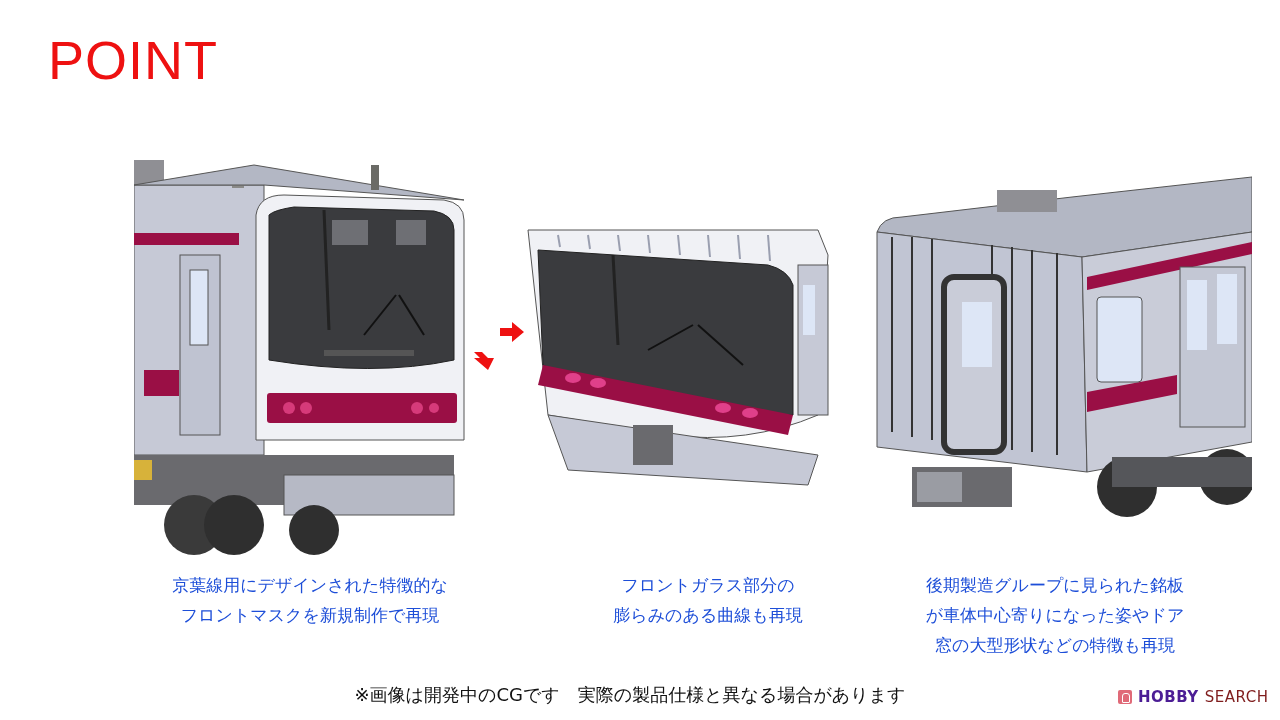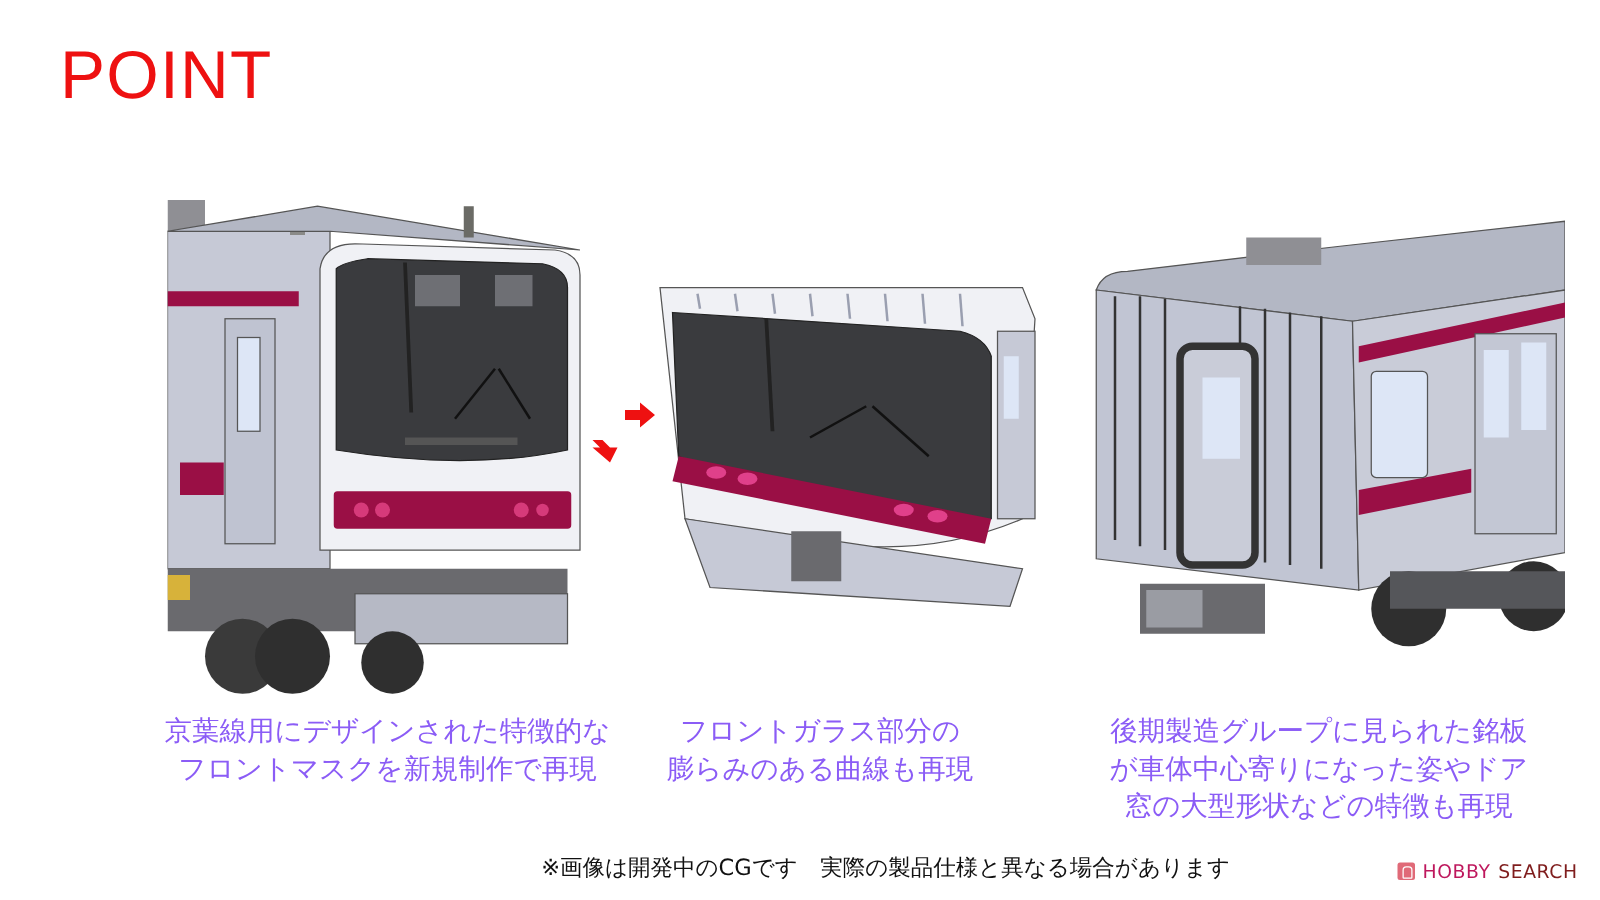"京葉線用にデザインされた特徴的な" .caption { color: #8b5cf6 -> #1d4ed8; font-family: Liberation Serif, serif -> none; font-size: 22px -> 17px }
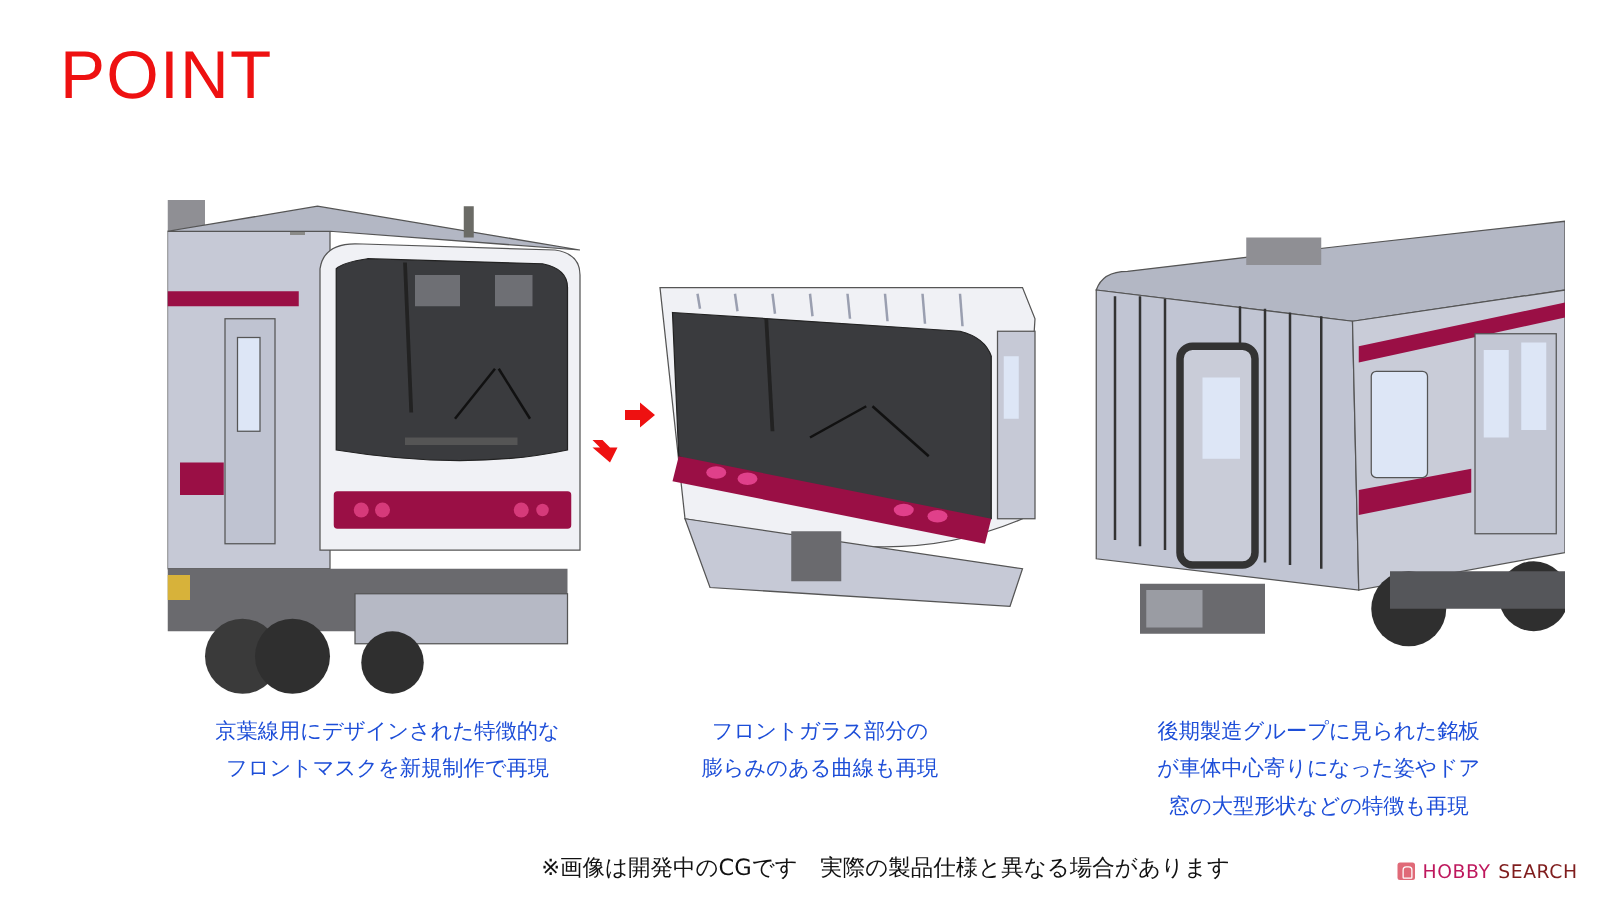"フロントガラス部分の" div.caption { left: 516px -> 568px }
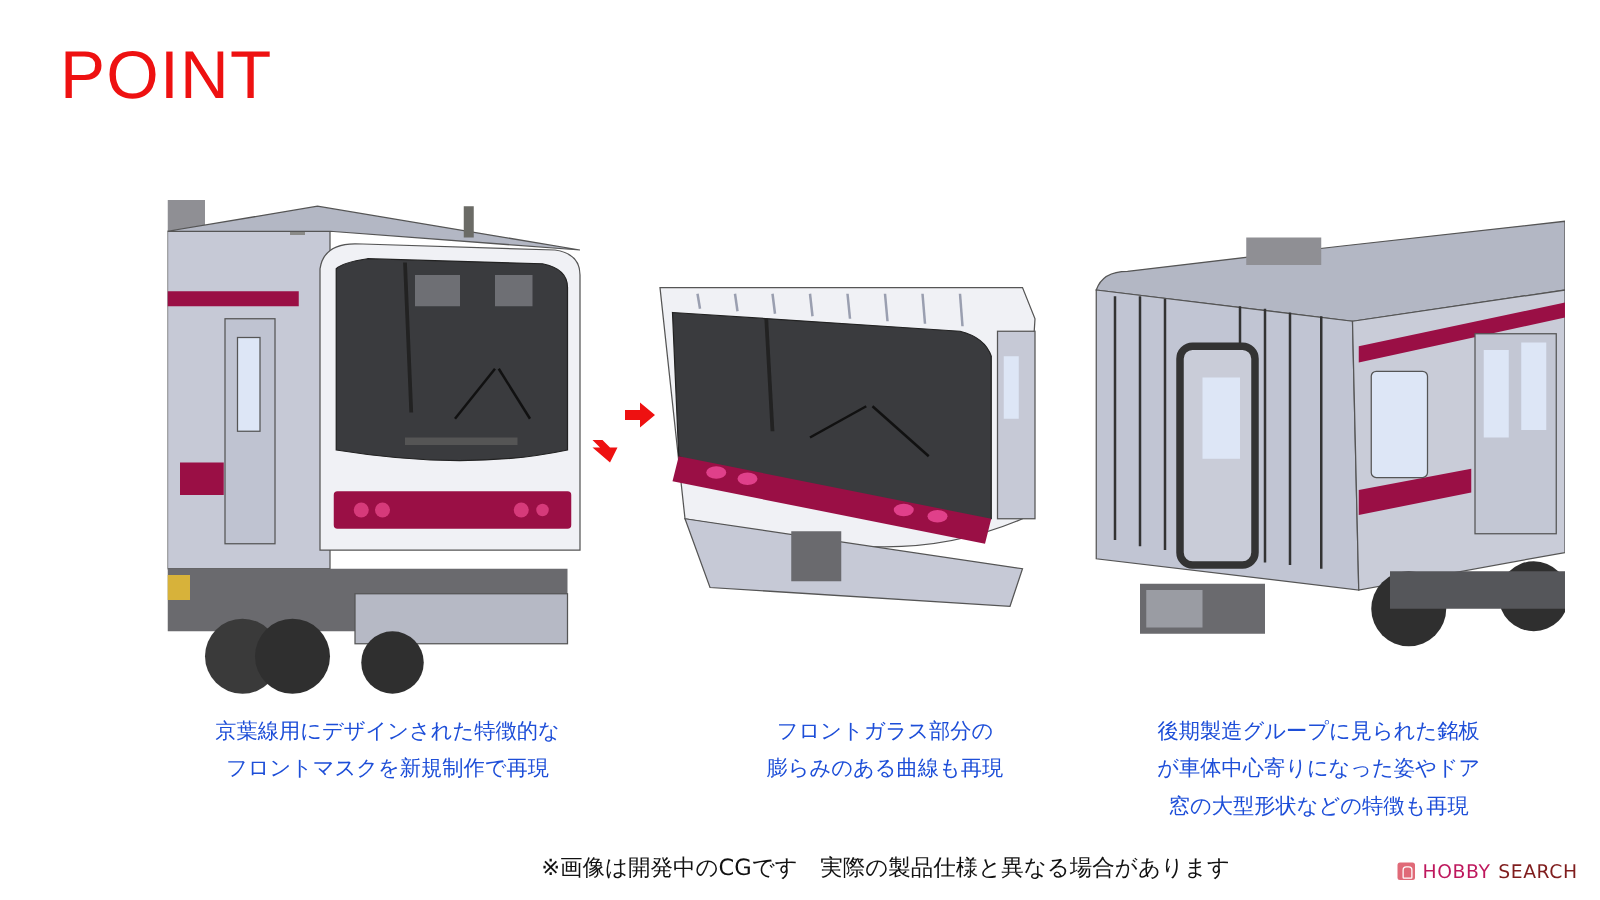"※画像は開発中のCGです 実際の製品仕様と異なる場合があります" .note { left: 304px -> 290px; text-align: right -> center }
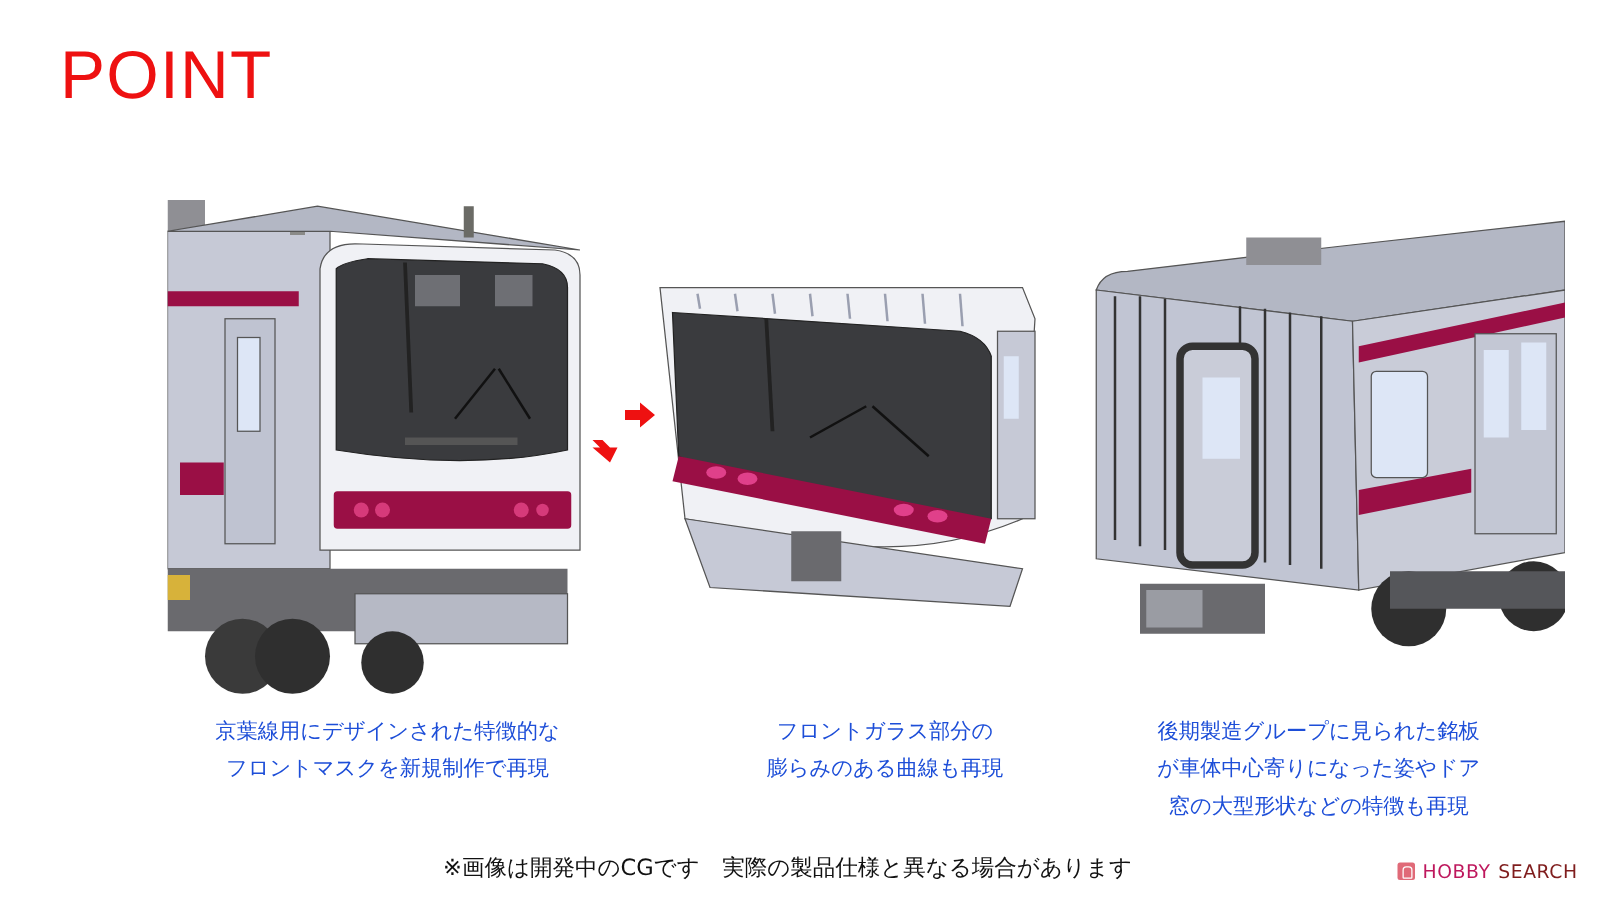"HOBBY" .logo .hobby { color: #be185d -> #4c1d95; font-weight: normal -> bold }
